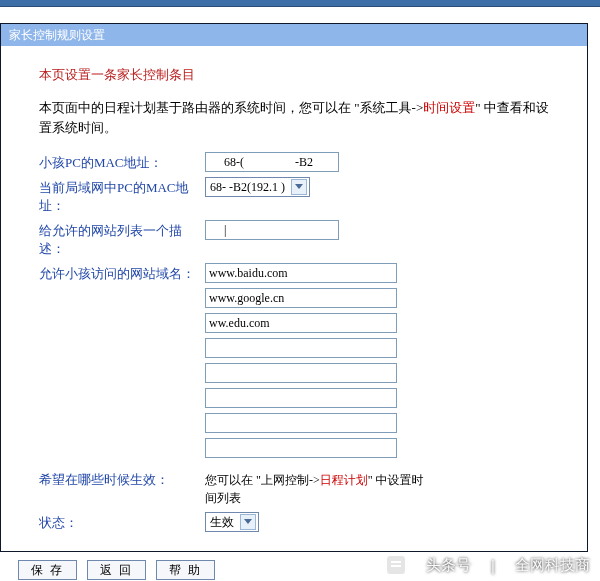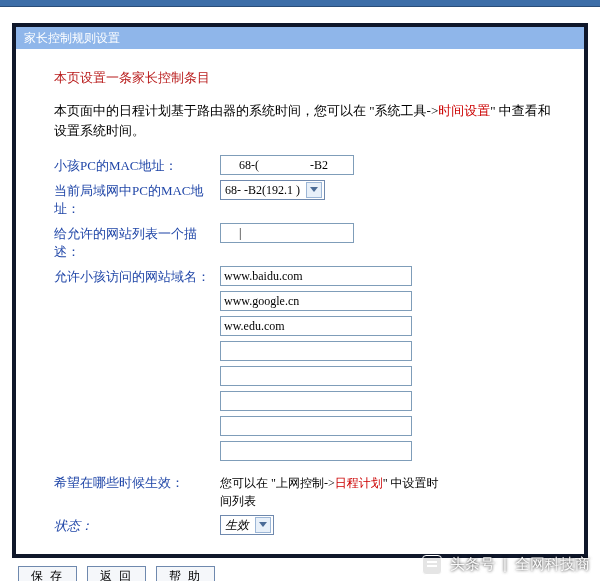"家长控制规则设置" .panel { border: 4px solid #0f172a -> 1px solid #0f172a; margin: 16px 12px 8px 12px -> 16px 12px 8px 0 }
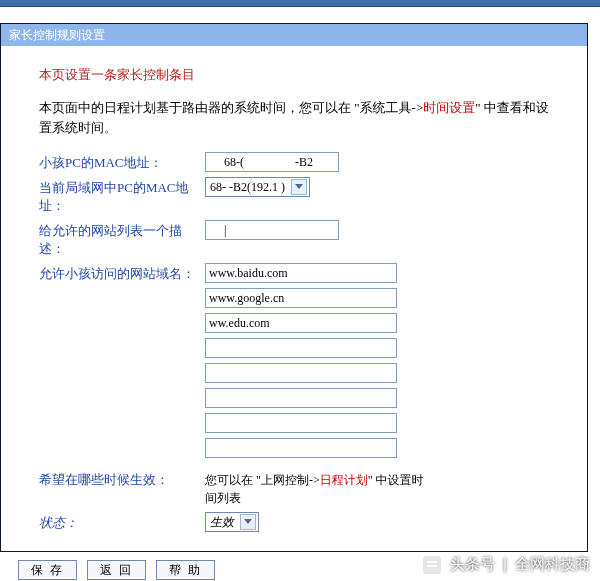"状态：" div.form-row { font-style: italic -> none }
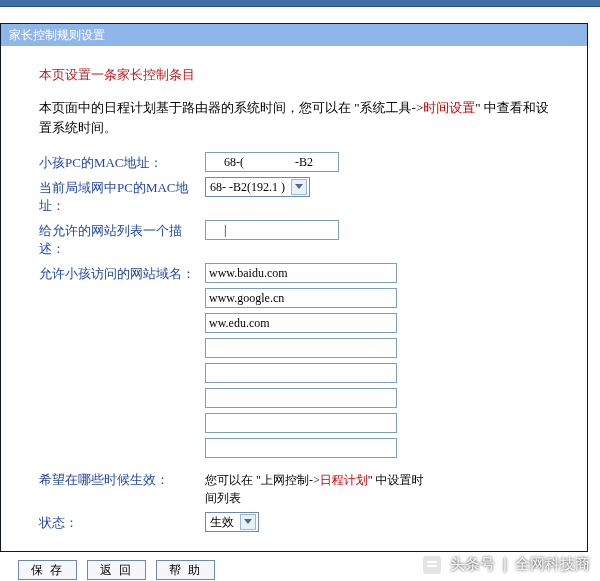"头条号" .watermark { align-items: none -> center; gap: 8px -> 20px }
